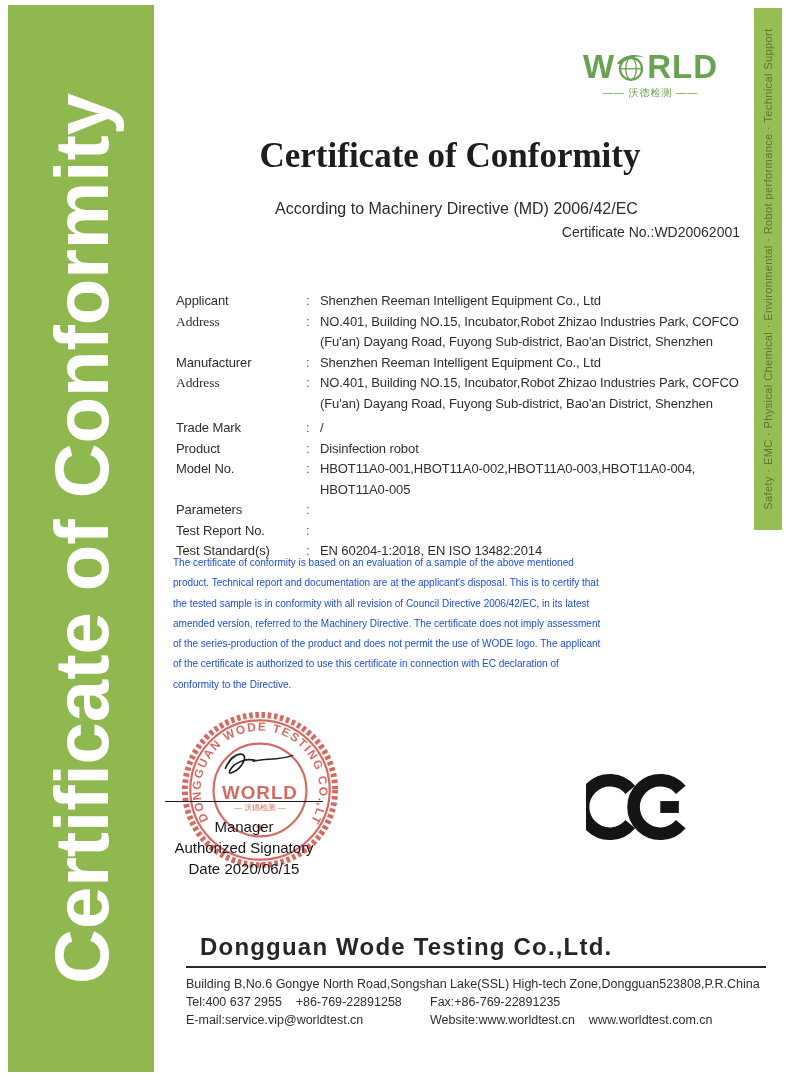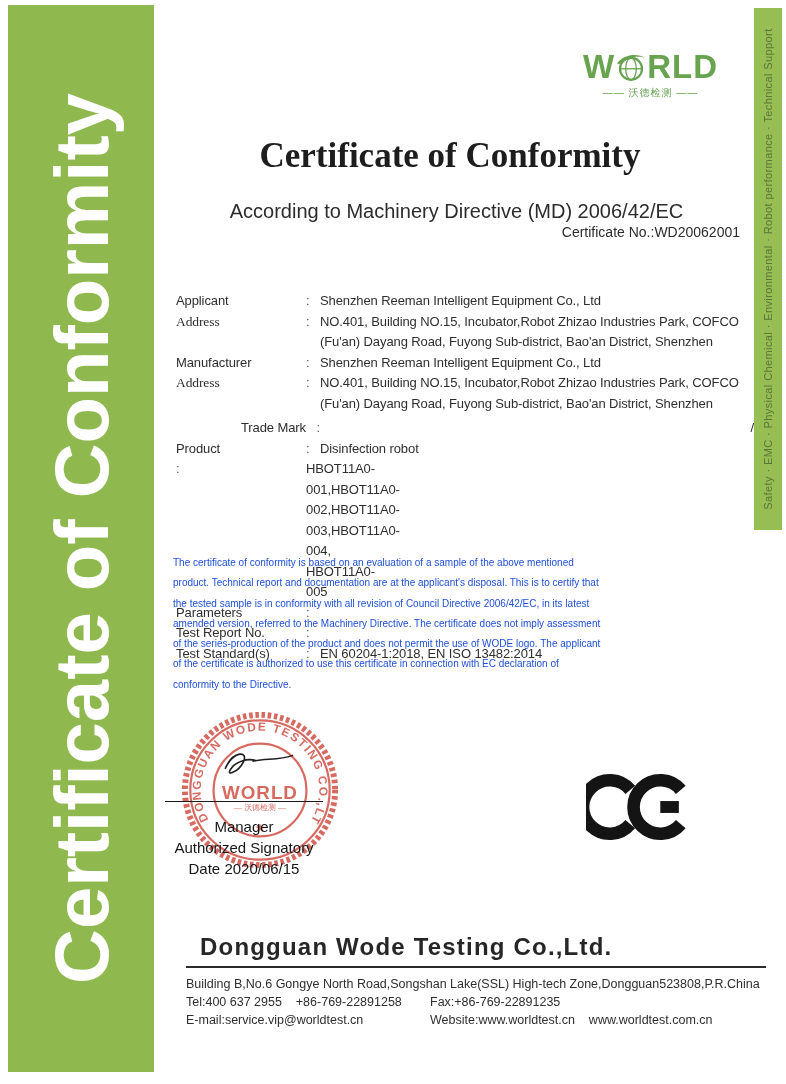"According to Machinery Directive (MD)" .doc-subtitle { font-size: 20px -> 16px }
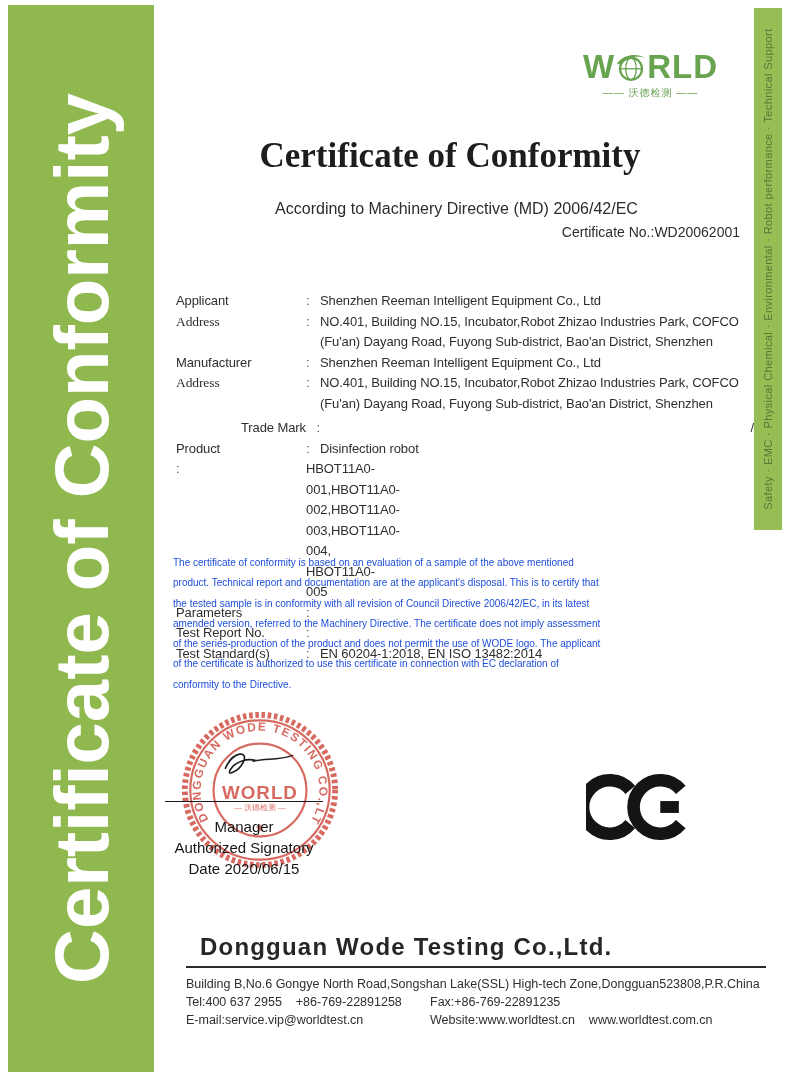"Trade Mark" .frow.gap-above { text-align: right -> none }
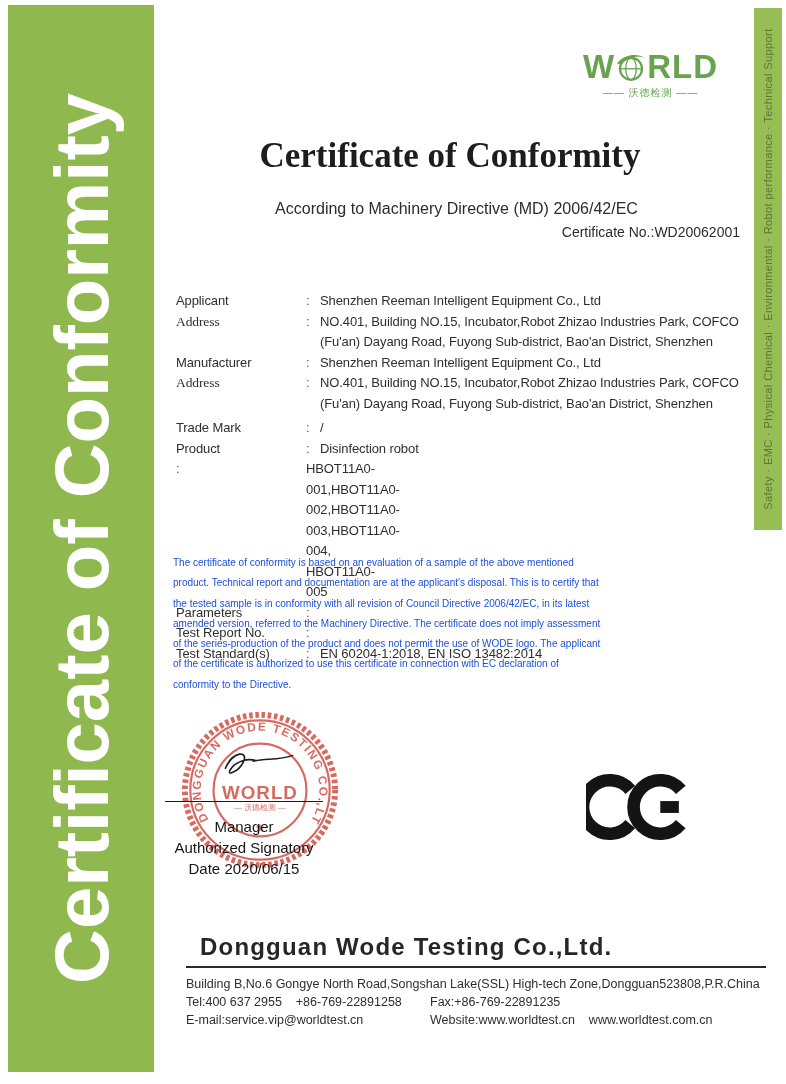"Model No." span.flabel { html: none -> <span>Model No.</span> }
